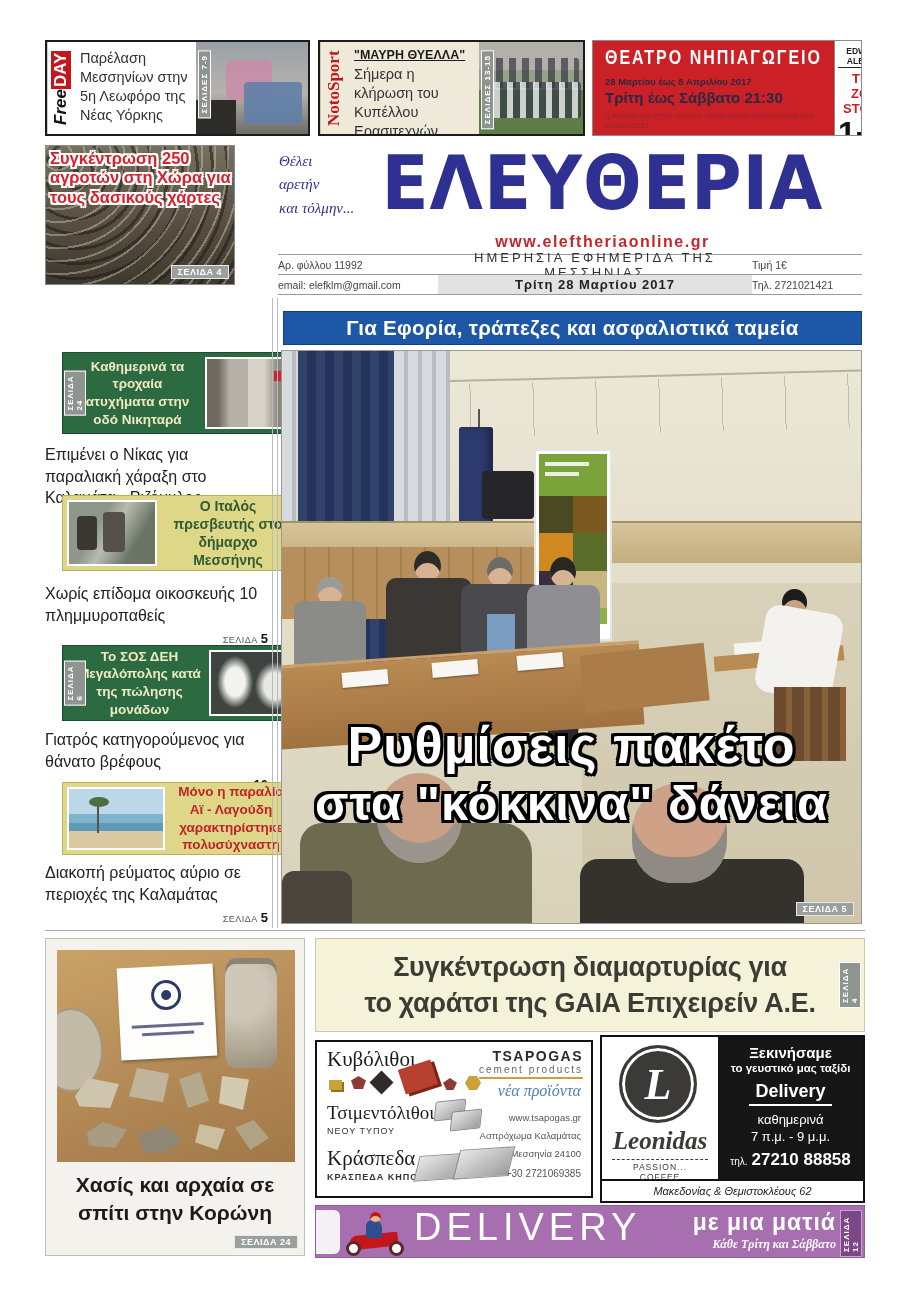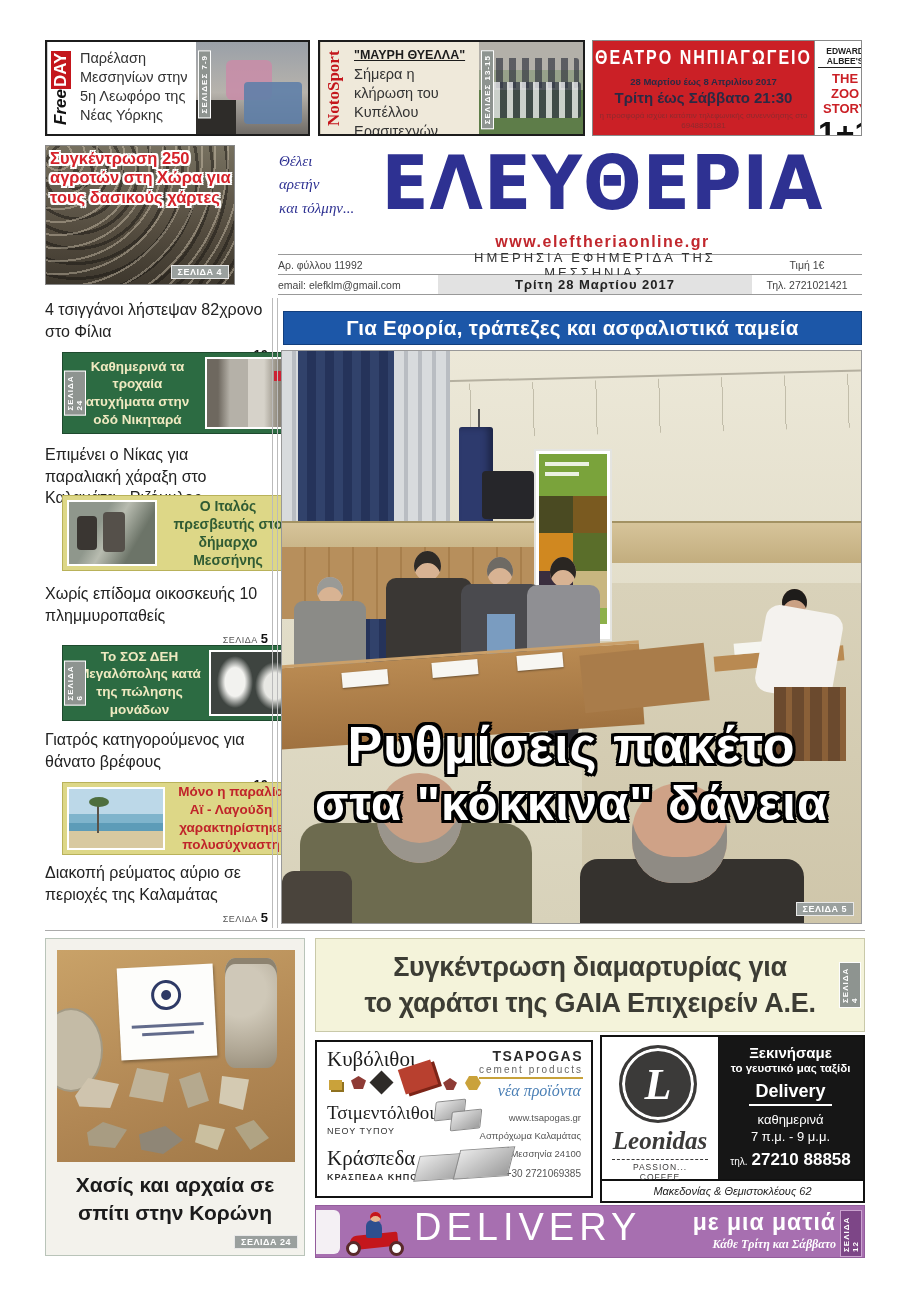"ΘΕΑΤΡΟ ΝΗΠΙΑΓΩΓΕΙΟ" .th-red { padding: 6px 2px -> 6px 12px; text-align: center -> left }
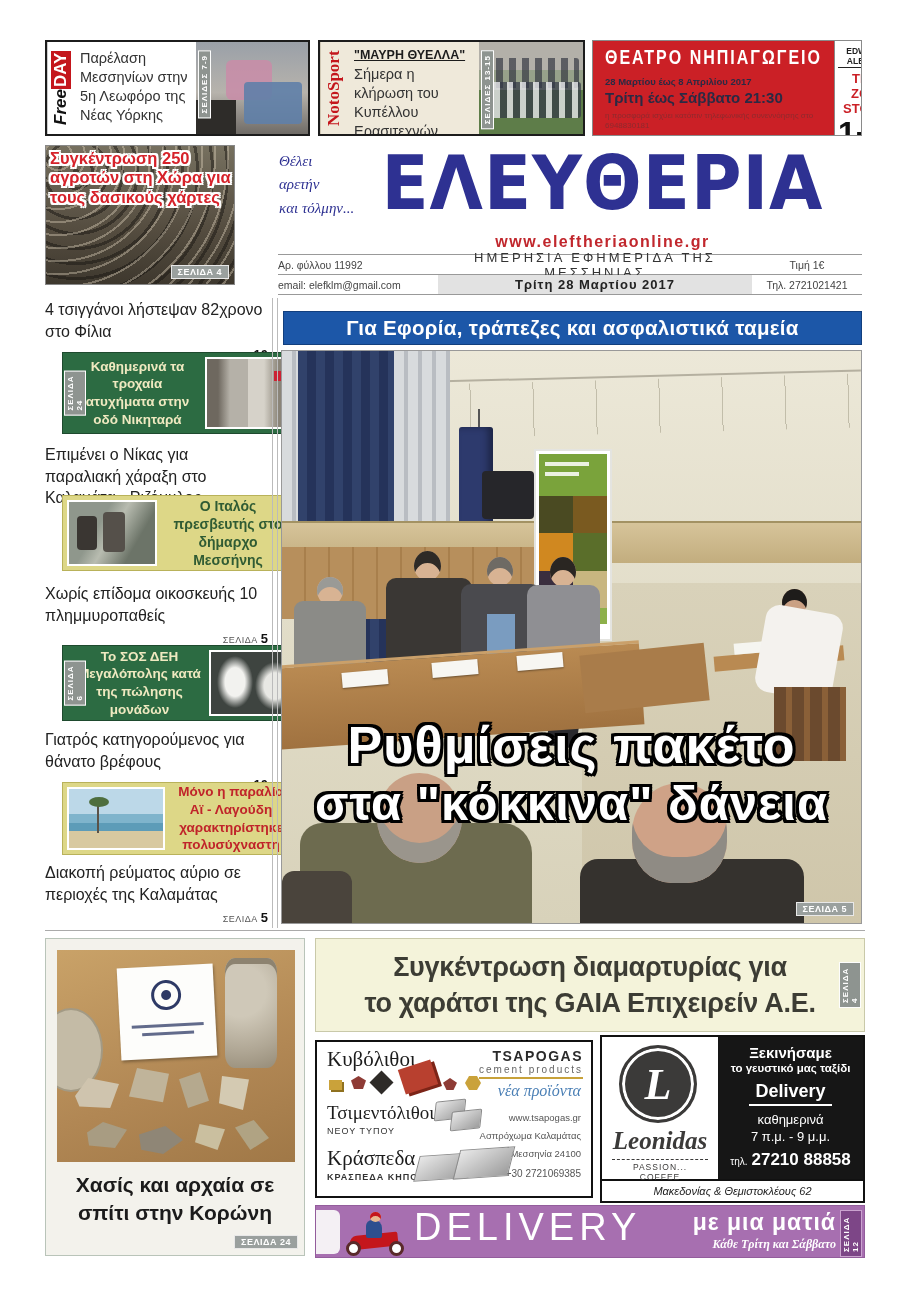"Τιμή 1€" .mr-right { text-align: center -> left }
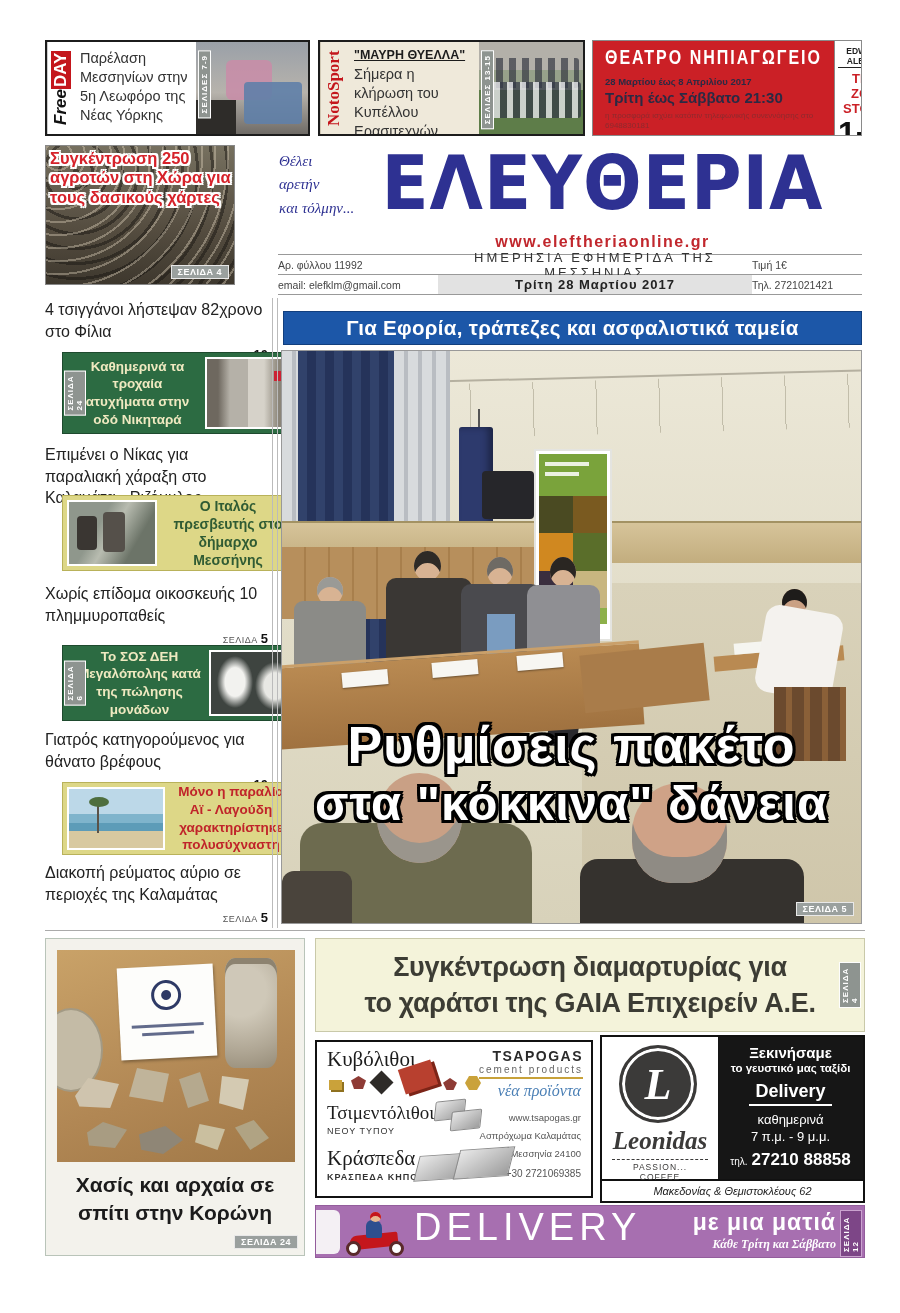"4 τσιγγάνοι λήστεψαν 82χρονο στο" div.sb-text { html: <div> <div>4 τσιγγάνοι λήστεψαν 82χρονο στο Φίλια</div> <div><span>ΣΕΛΙΔΑ</span><span>10</span></div> </div> -> none }
